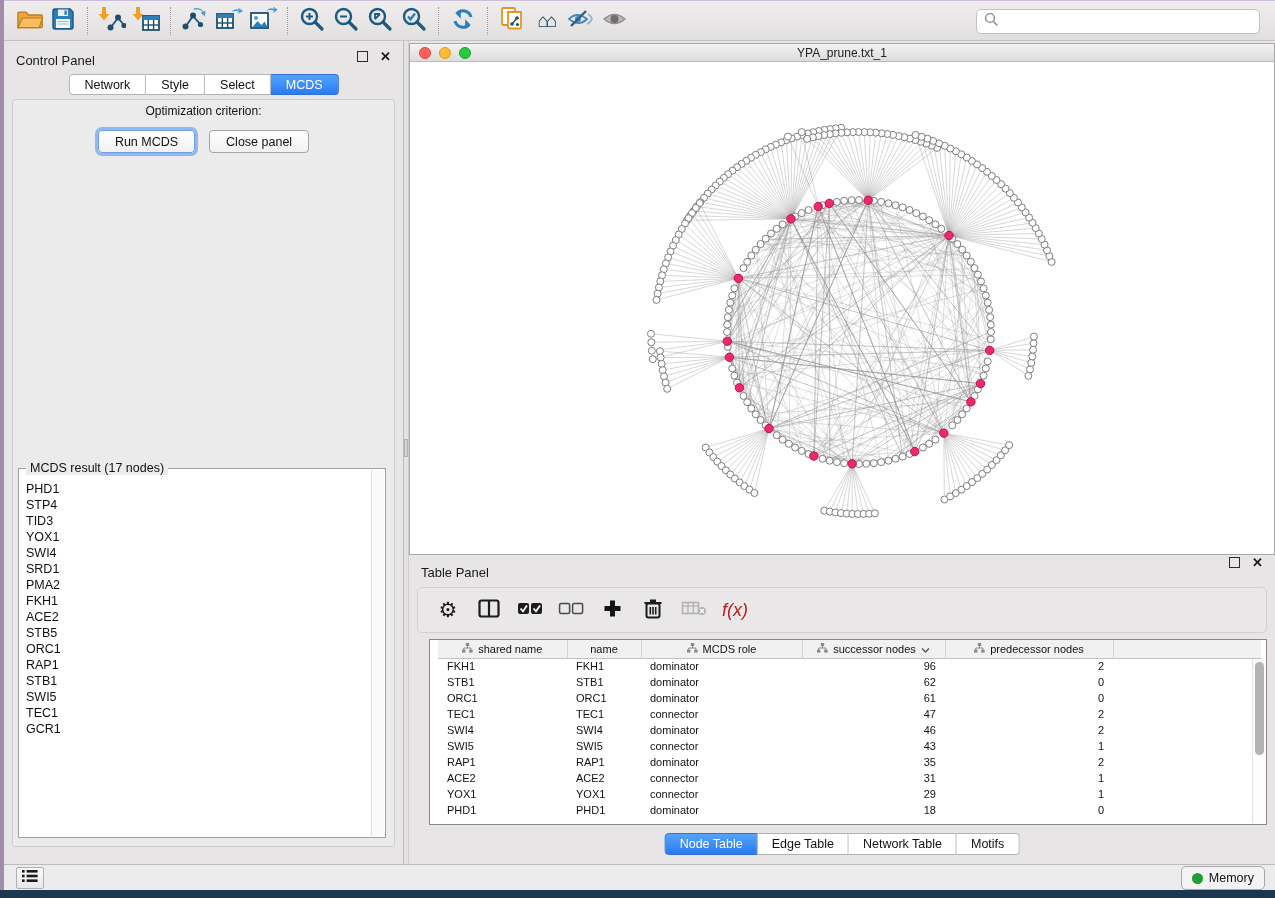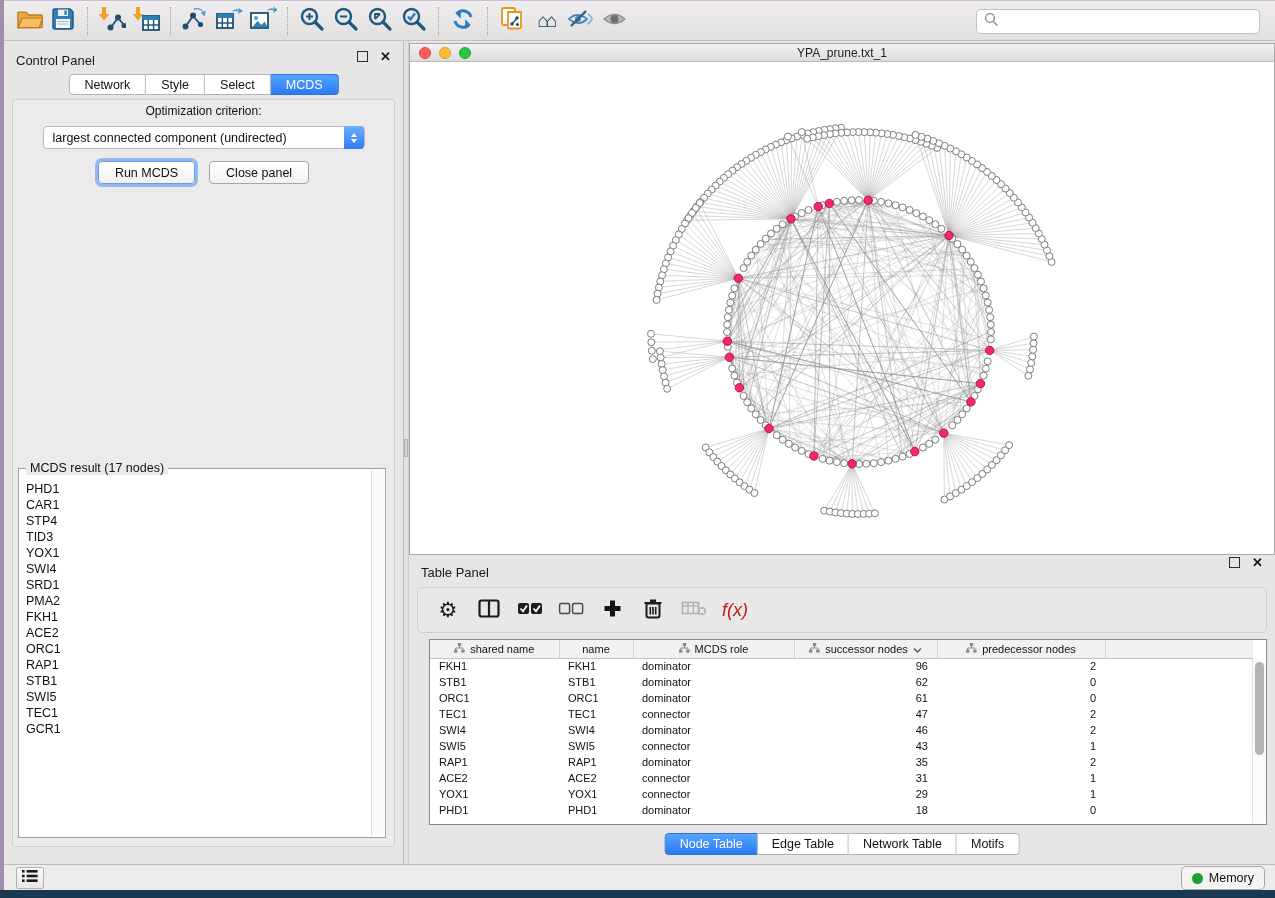"largest connected component (undirected)" div.mac-select { html: <div> <span>largest connected component (undirected)</span> <span> <span></span> <span></span> </span> </div> -> none }
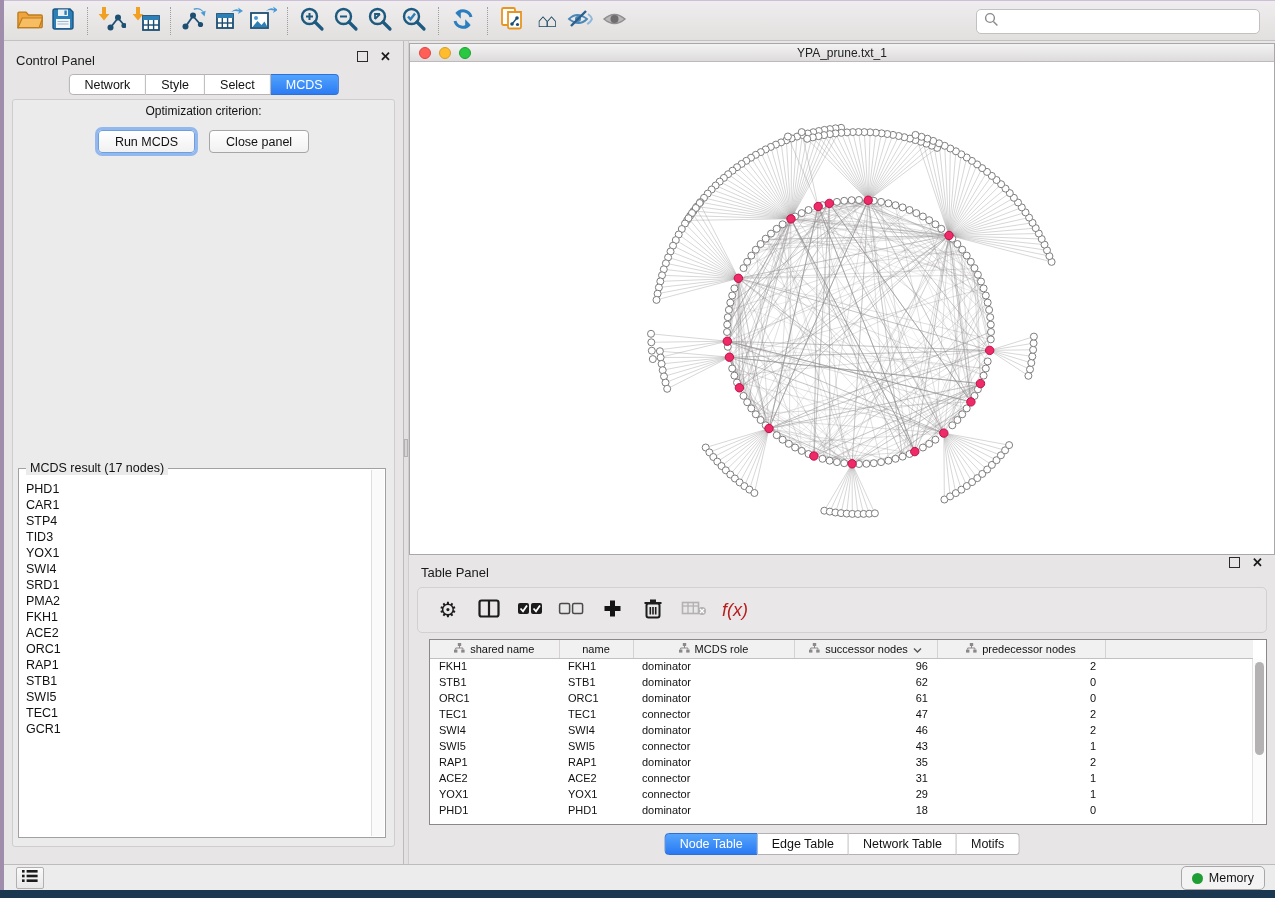"CAR1" div { html: <div>CAR1</div> -> none }
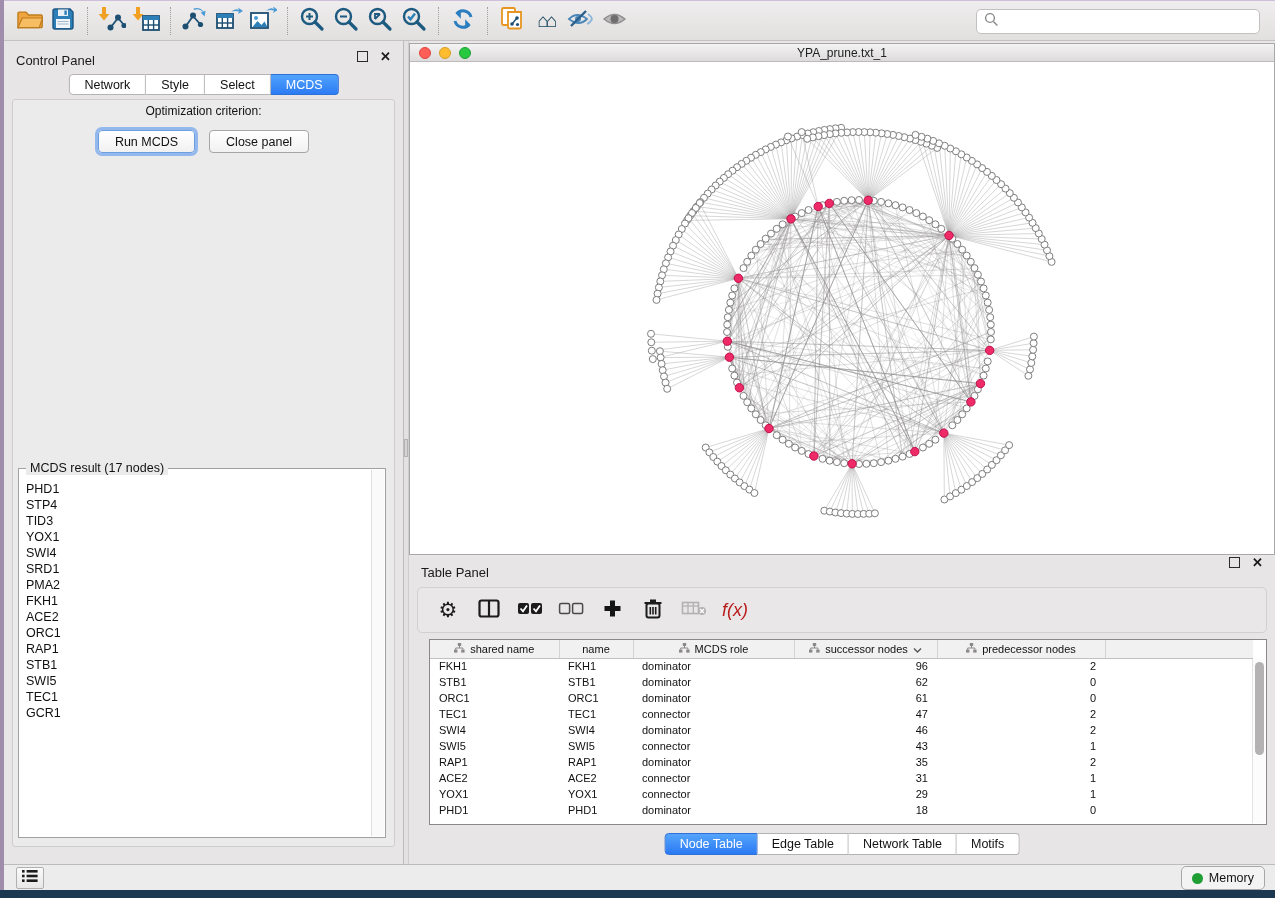"STB5" div { html: none -> <div>STB5</div> }
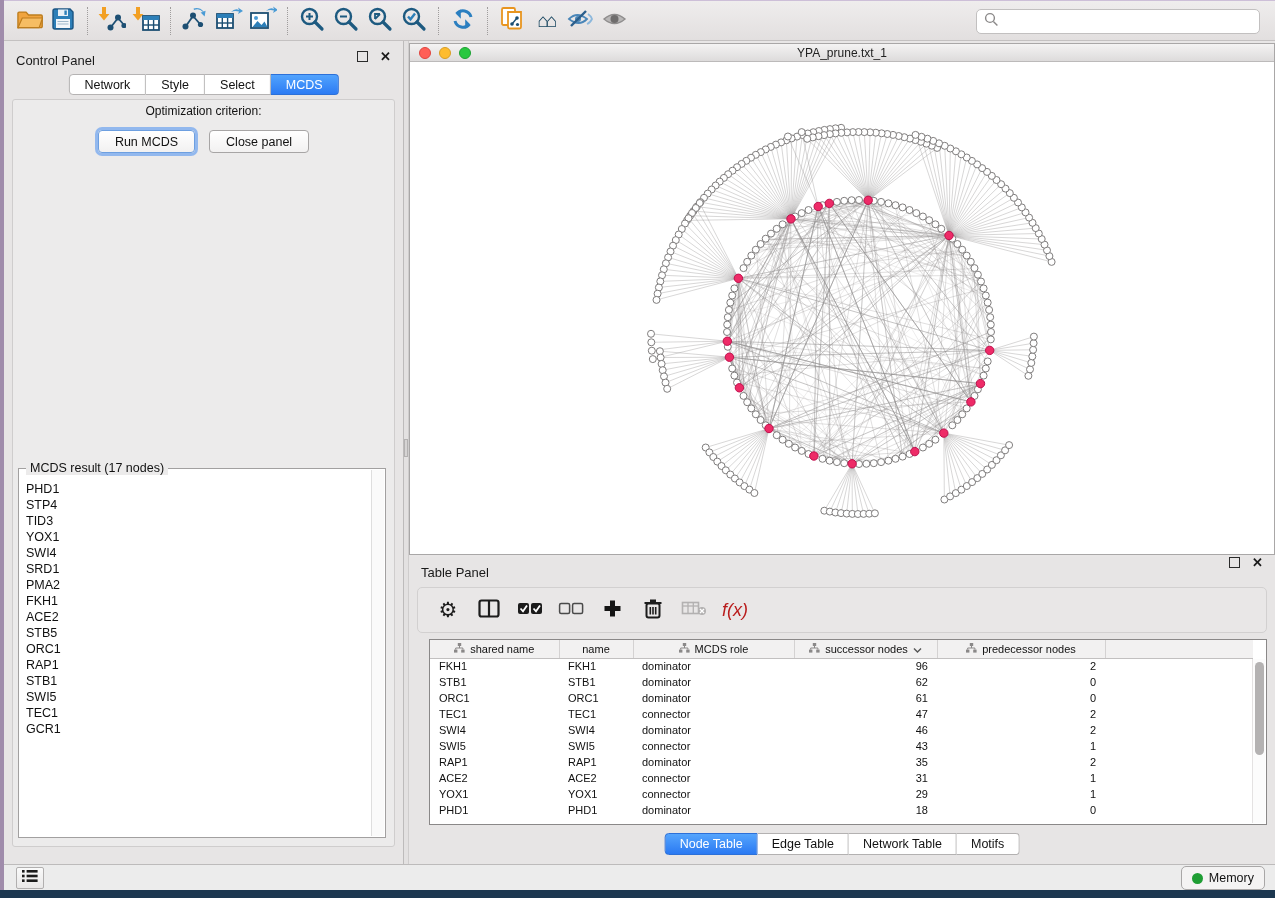"shared name" table.ntable { margin-left: none -> 8px }
